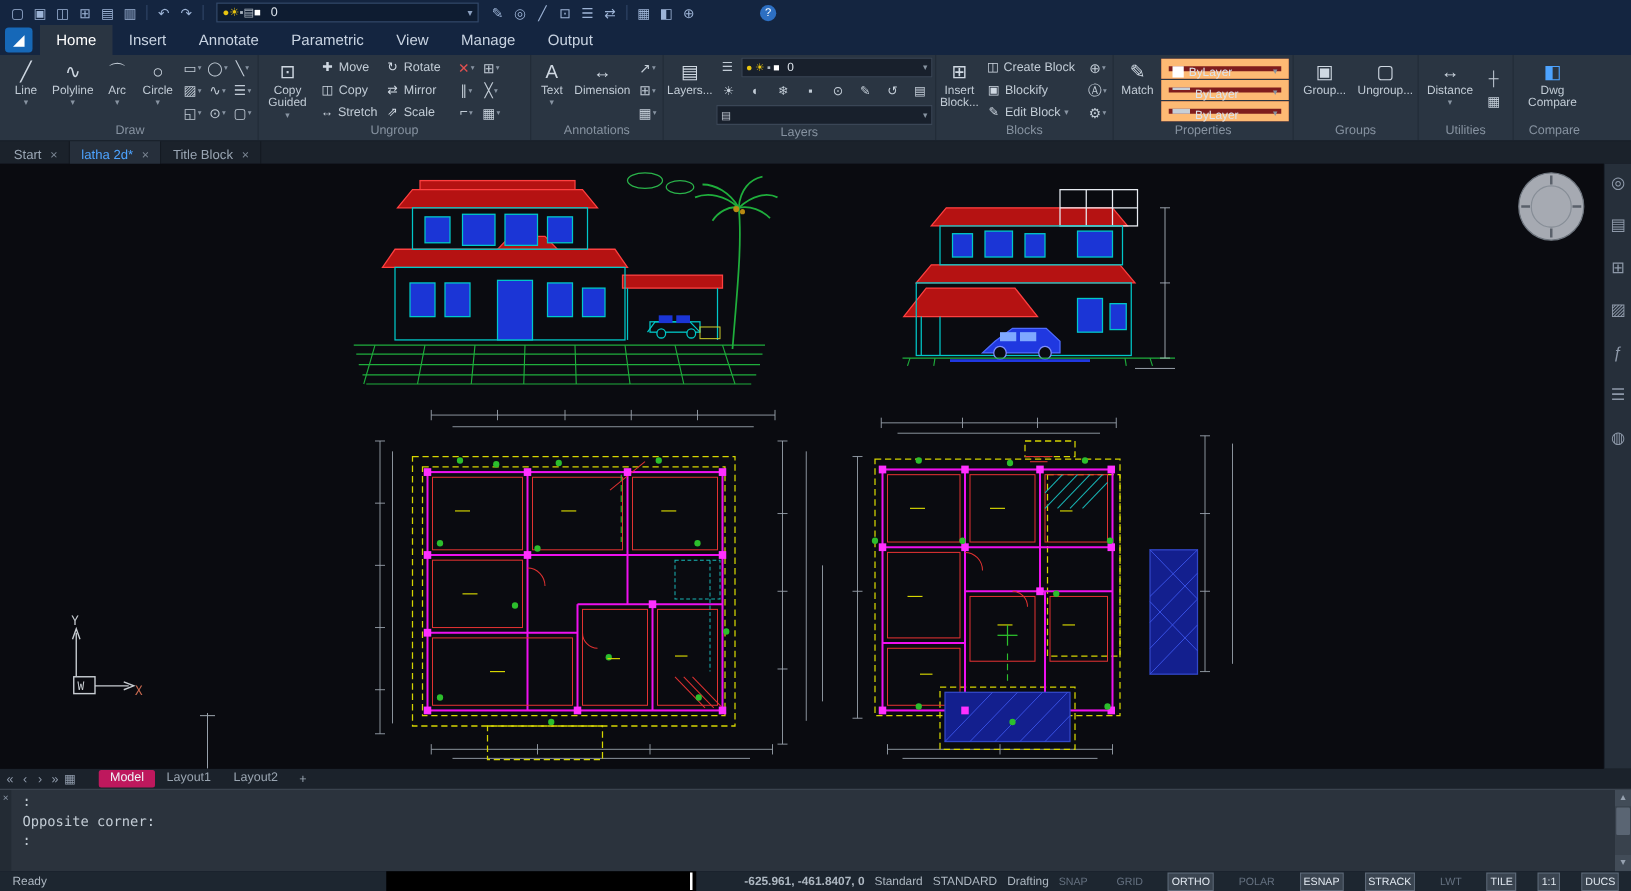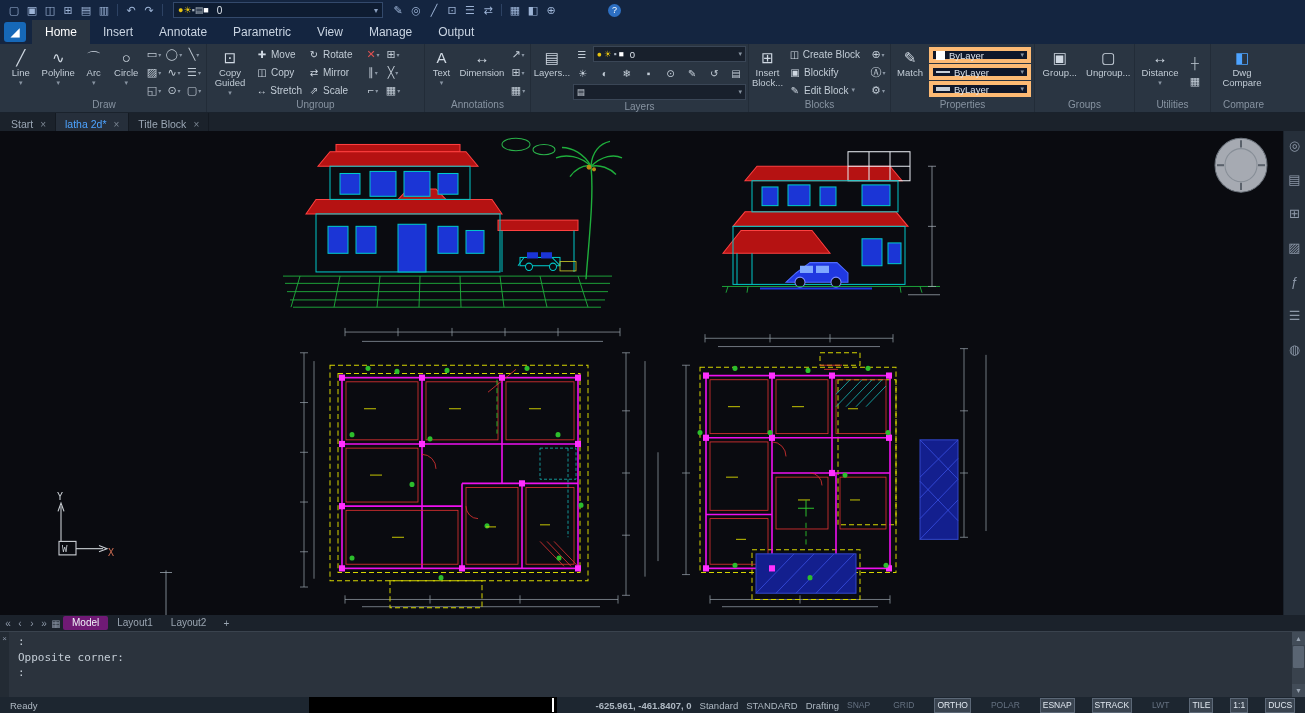"ByLayer" .prow { align-items: center -> none; background: #0f172a -> #7f1d1d; border: 4px solid #fdba74 -> 6px solid #fdba74 }
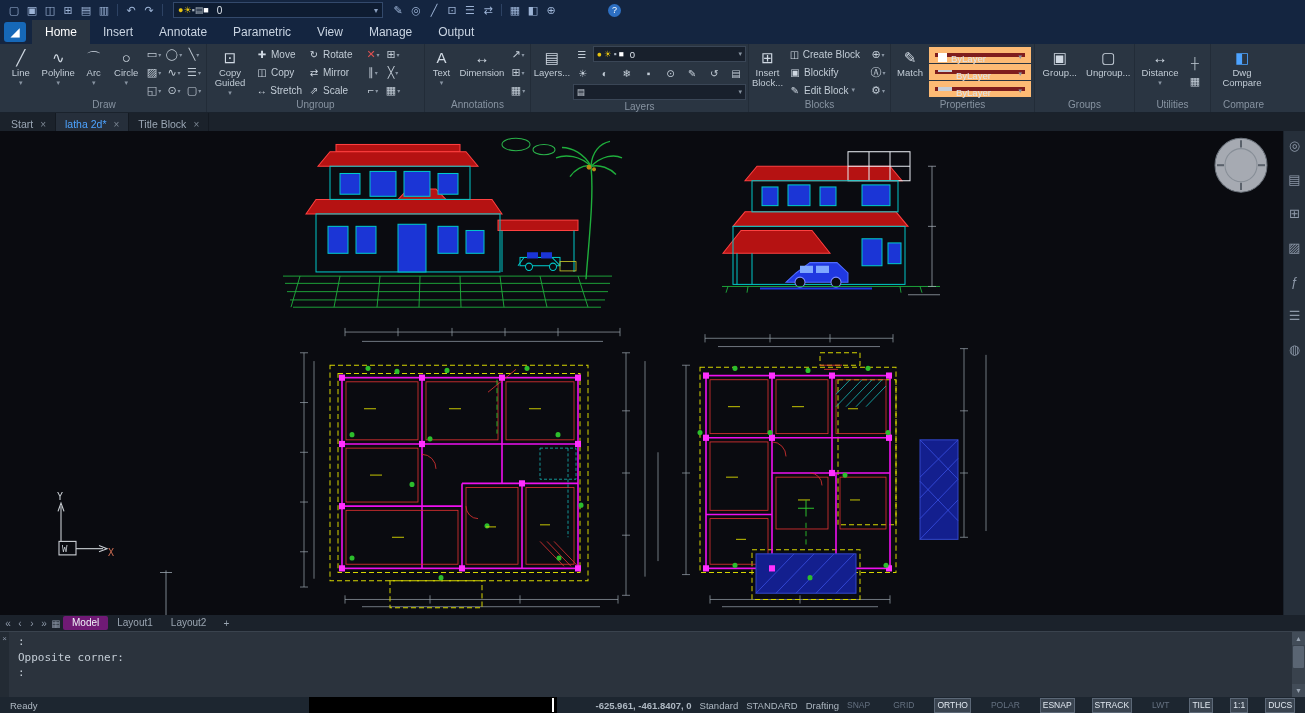"Model" .ltab.active { background: #701a75 -> #be185d; margin-left: none -> 16px }
